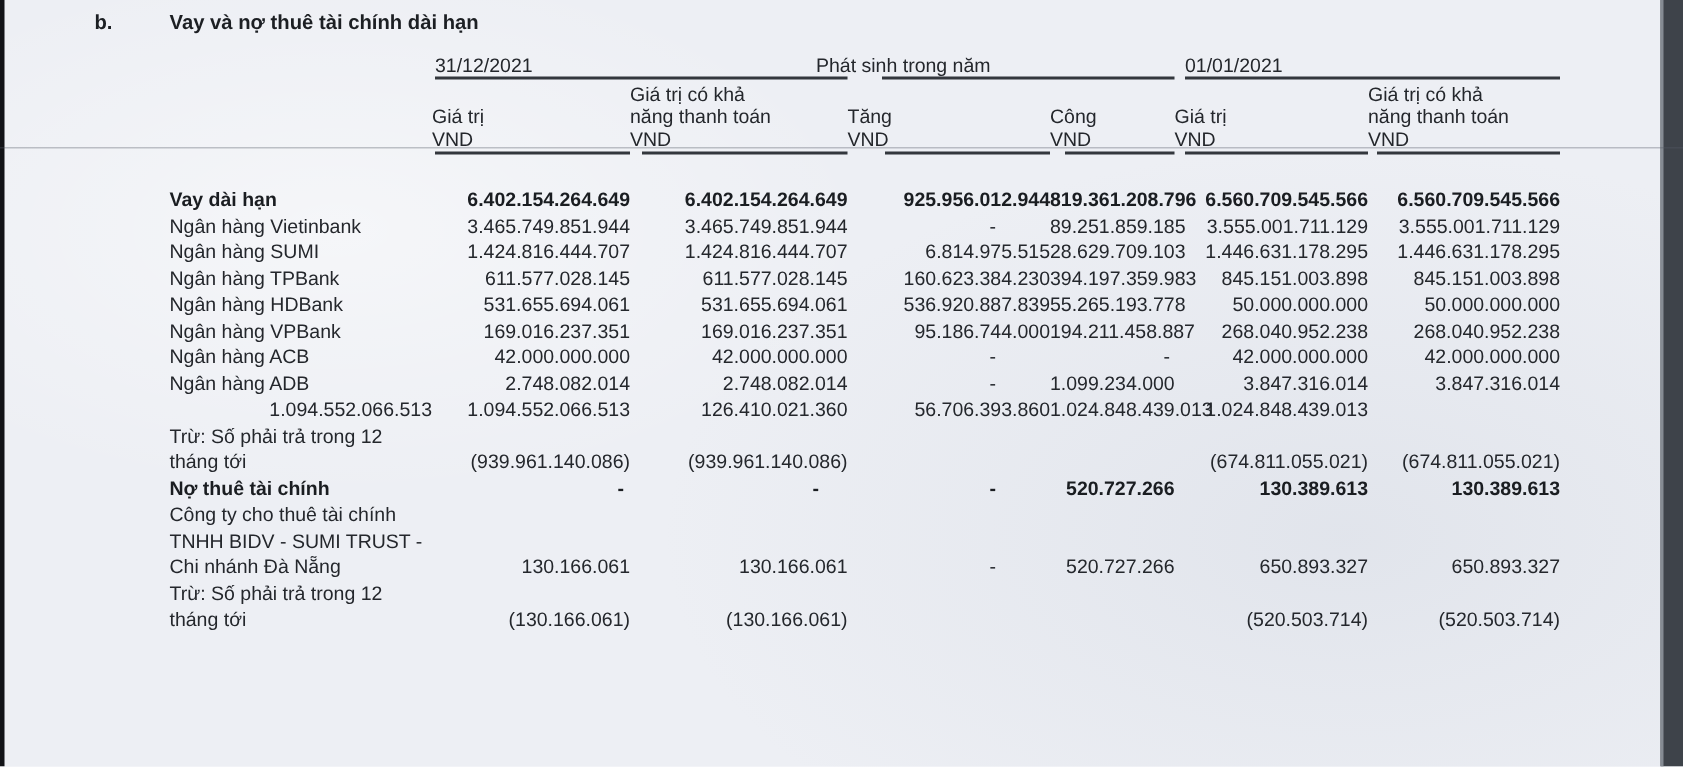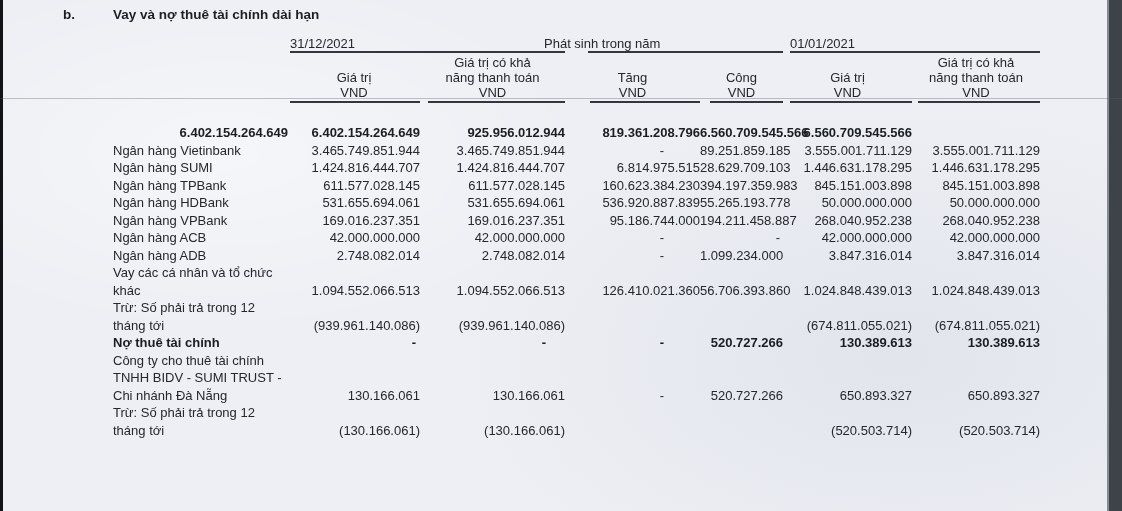"Giá trị có khả" .subhead .hcell div { text-align: center -> left }
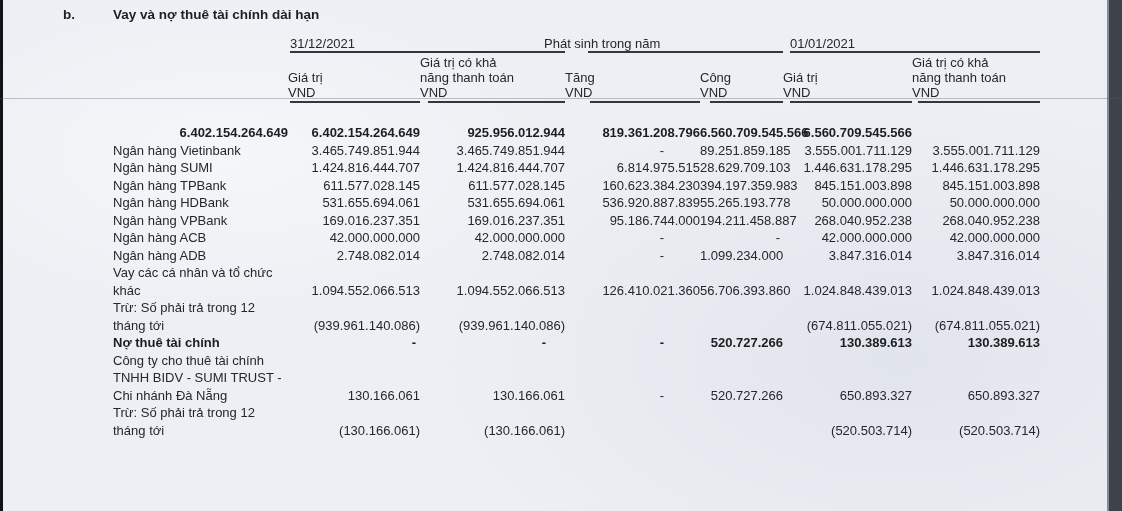"Vay dài hạn" div.lab { html: none -> <div>Vay dài hạn</div> }
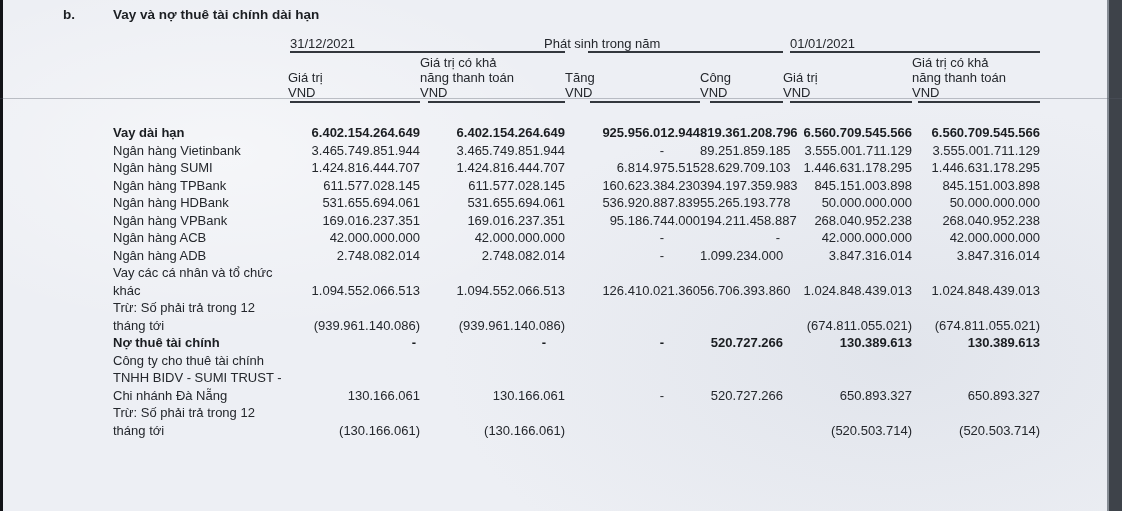"Vay các cá nhân và" div.lab { html: <div>Vay các cá nhân và tổ chức khác</div> -> none }
